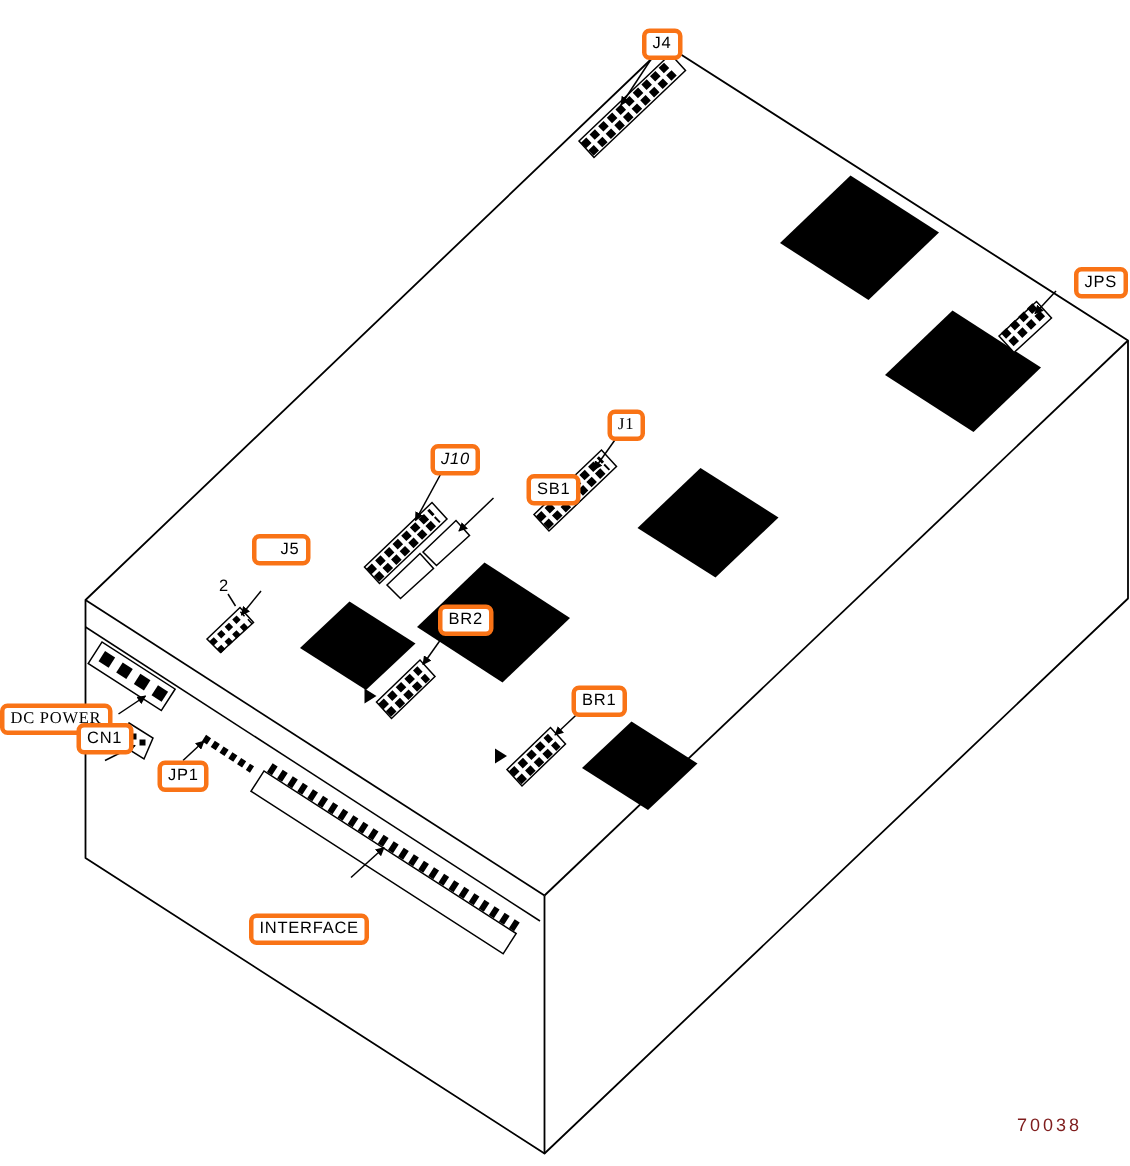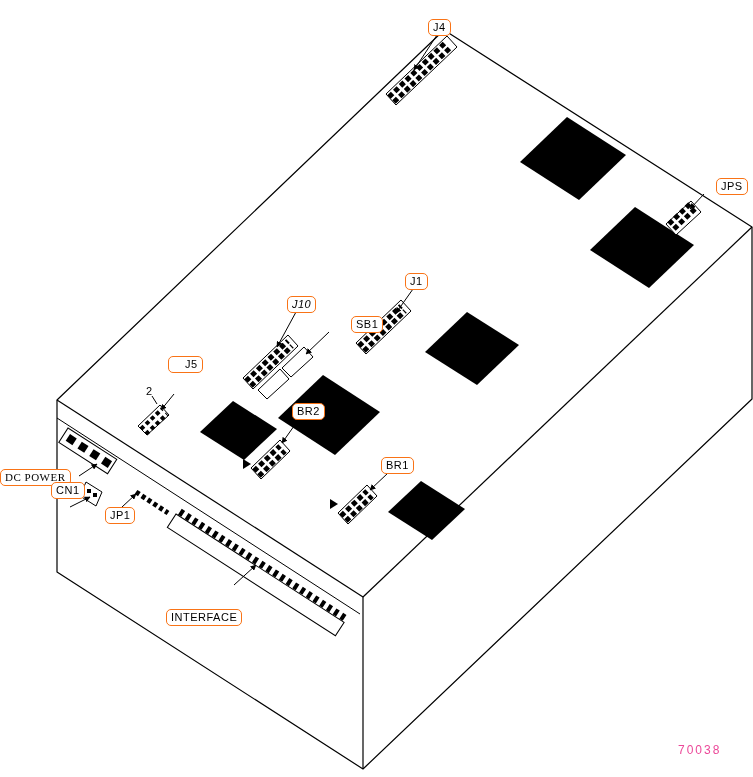"J4" .callout { border: 1px solid #f97316 -> 3px solid #f97316 }
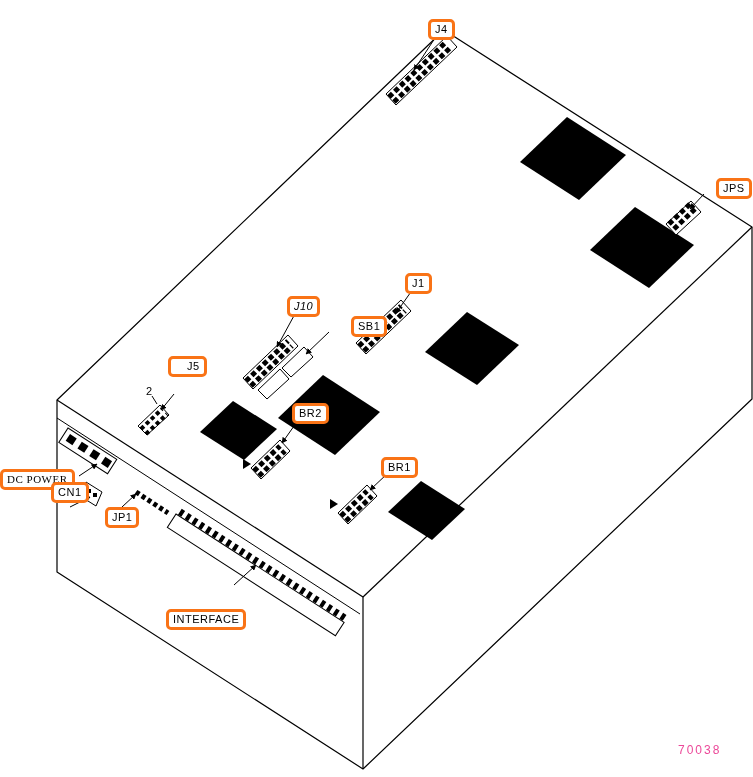"J1" div.callout { font-family: none -> Liberation Serif, serif }
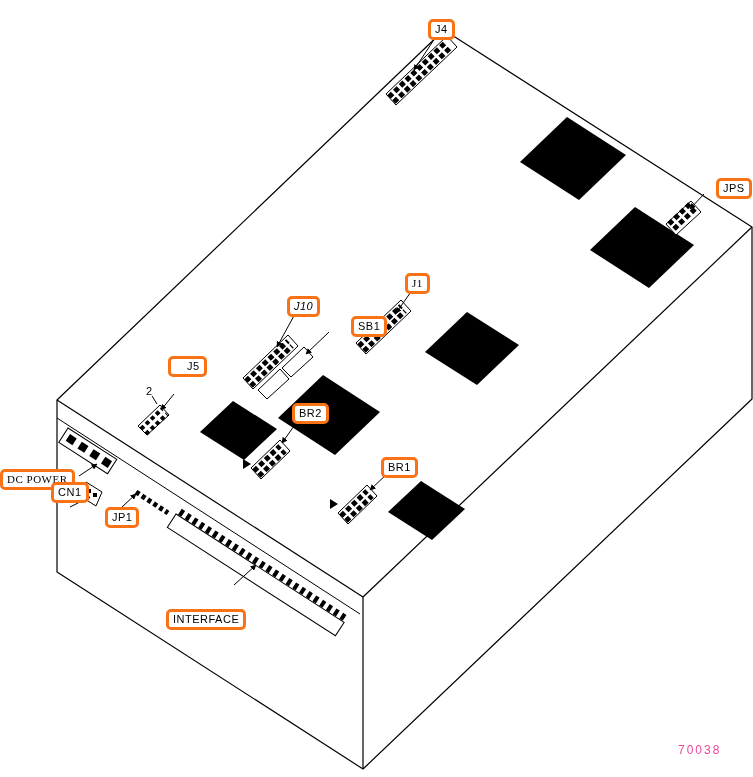"70038" .fig-num { color: #ec4899 -> #7f1d1d }
